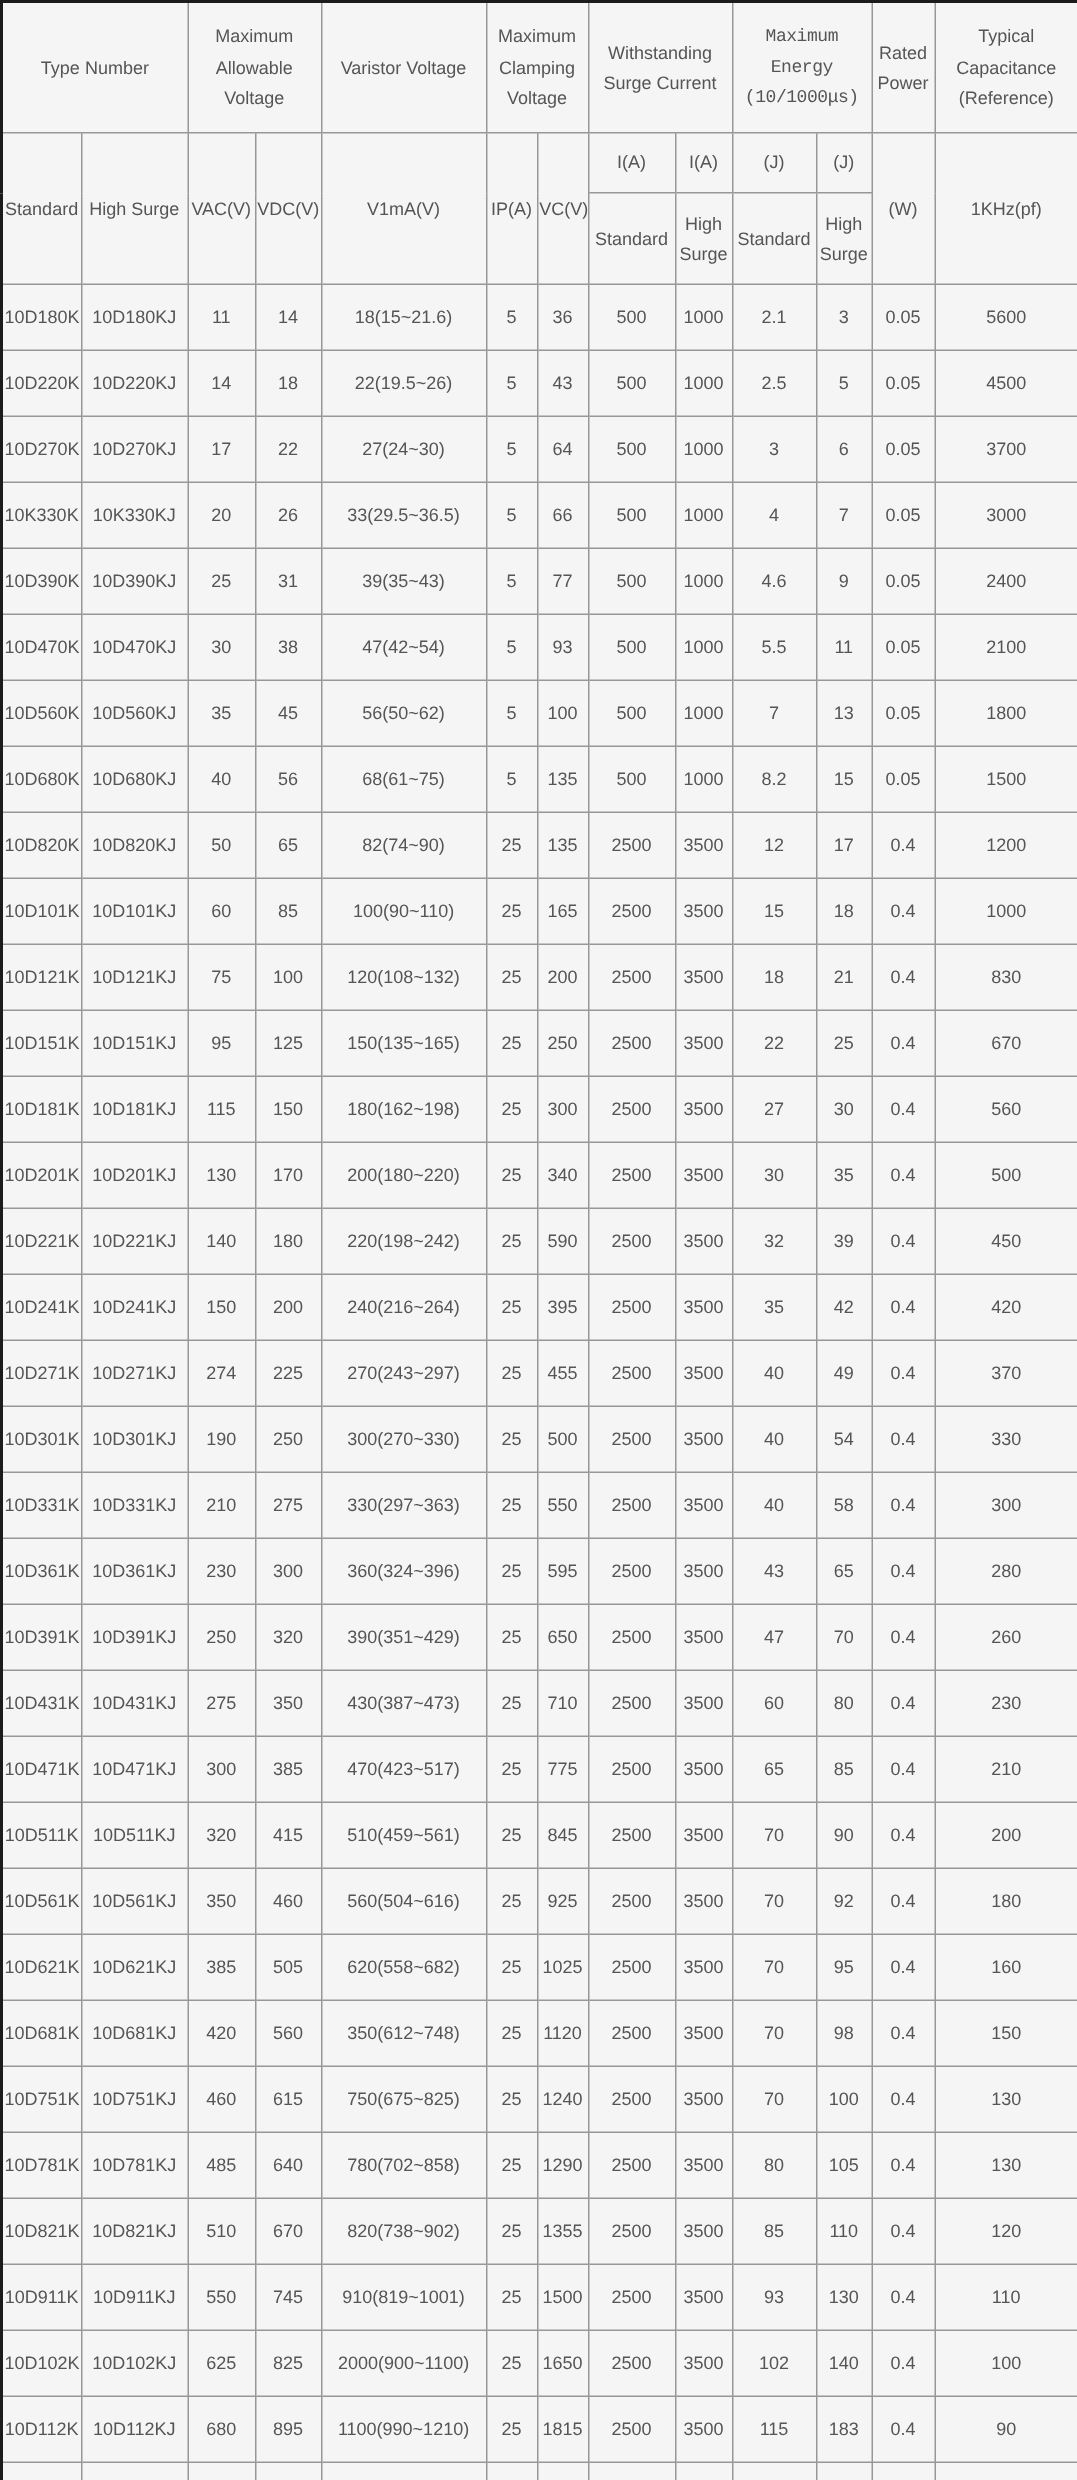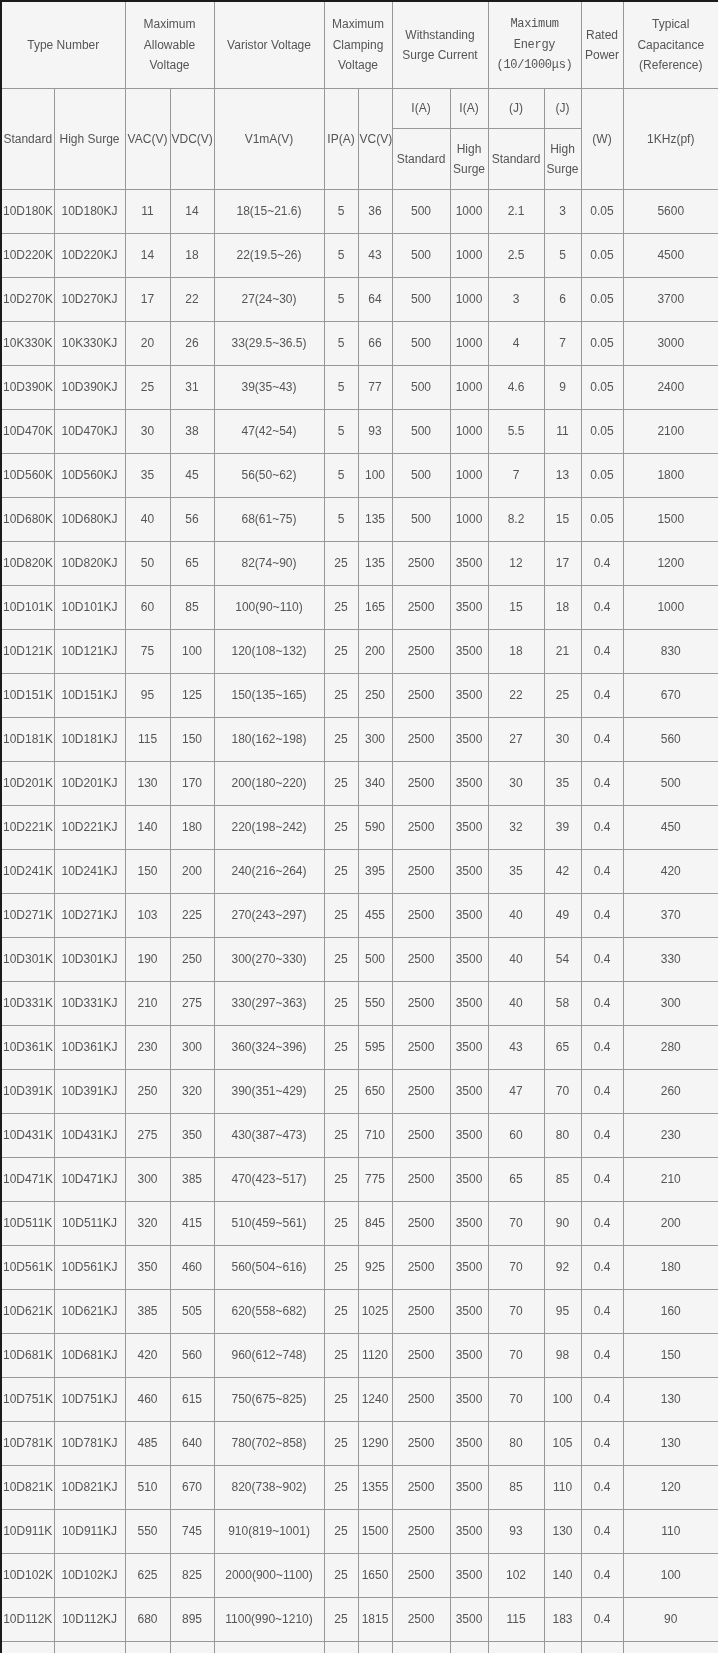"103" td { text: 103 -> 274 }
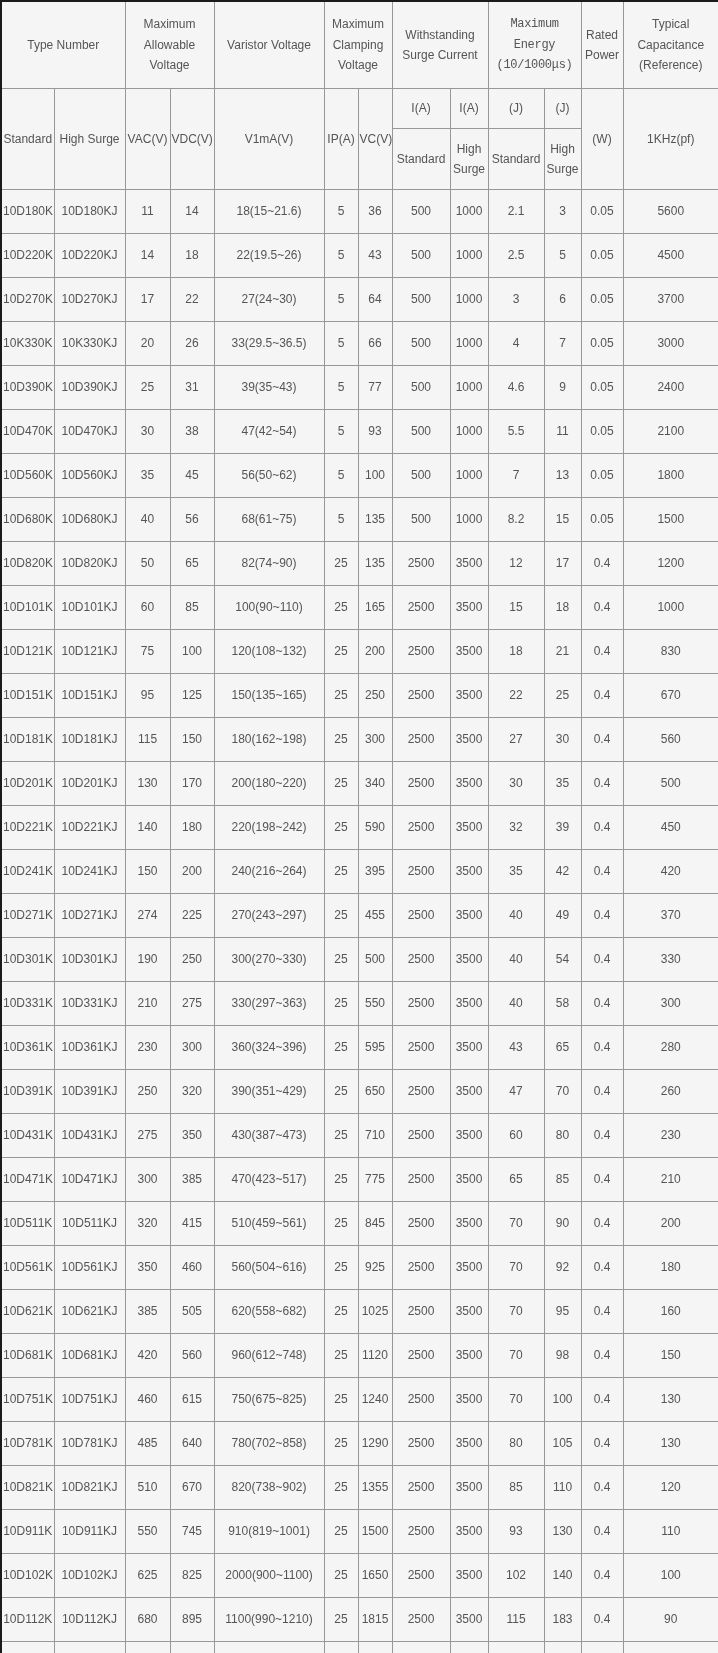"960(612~748)" td { text: 960 -> 350 }
